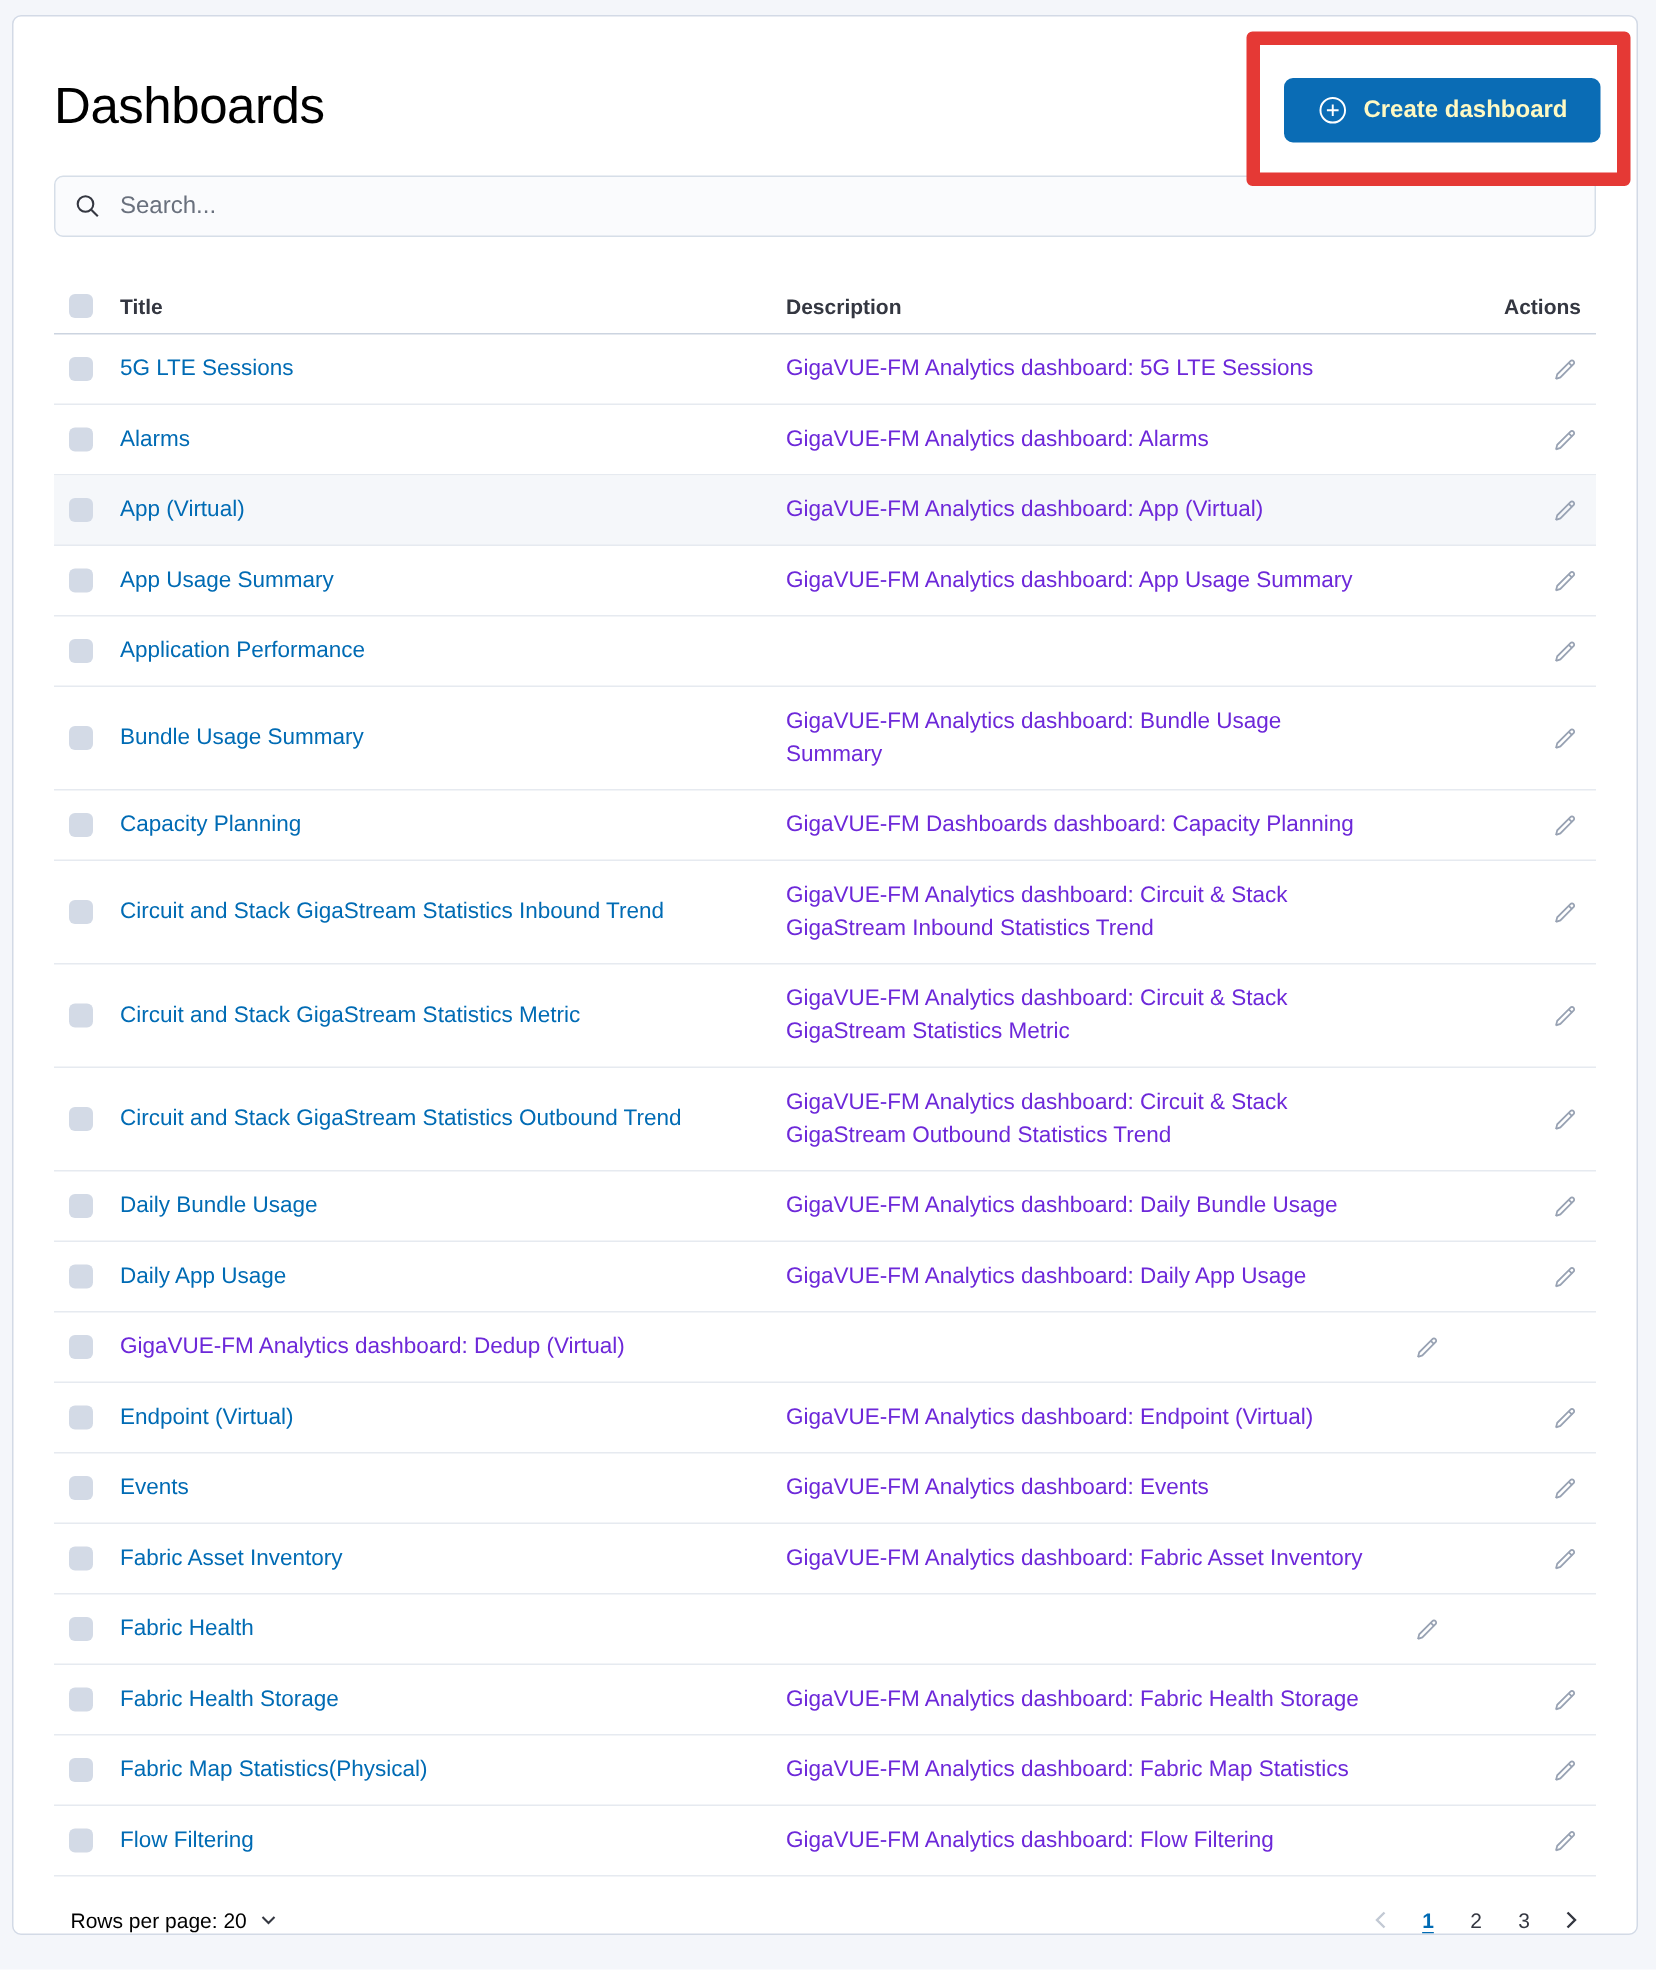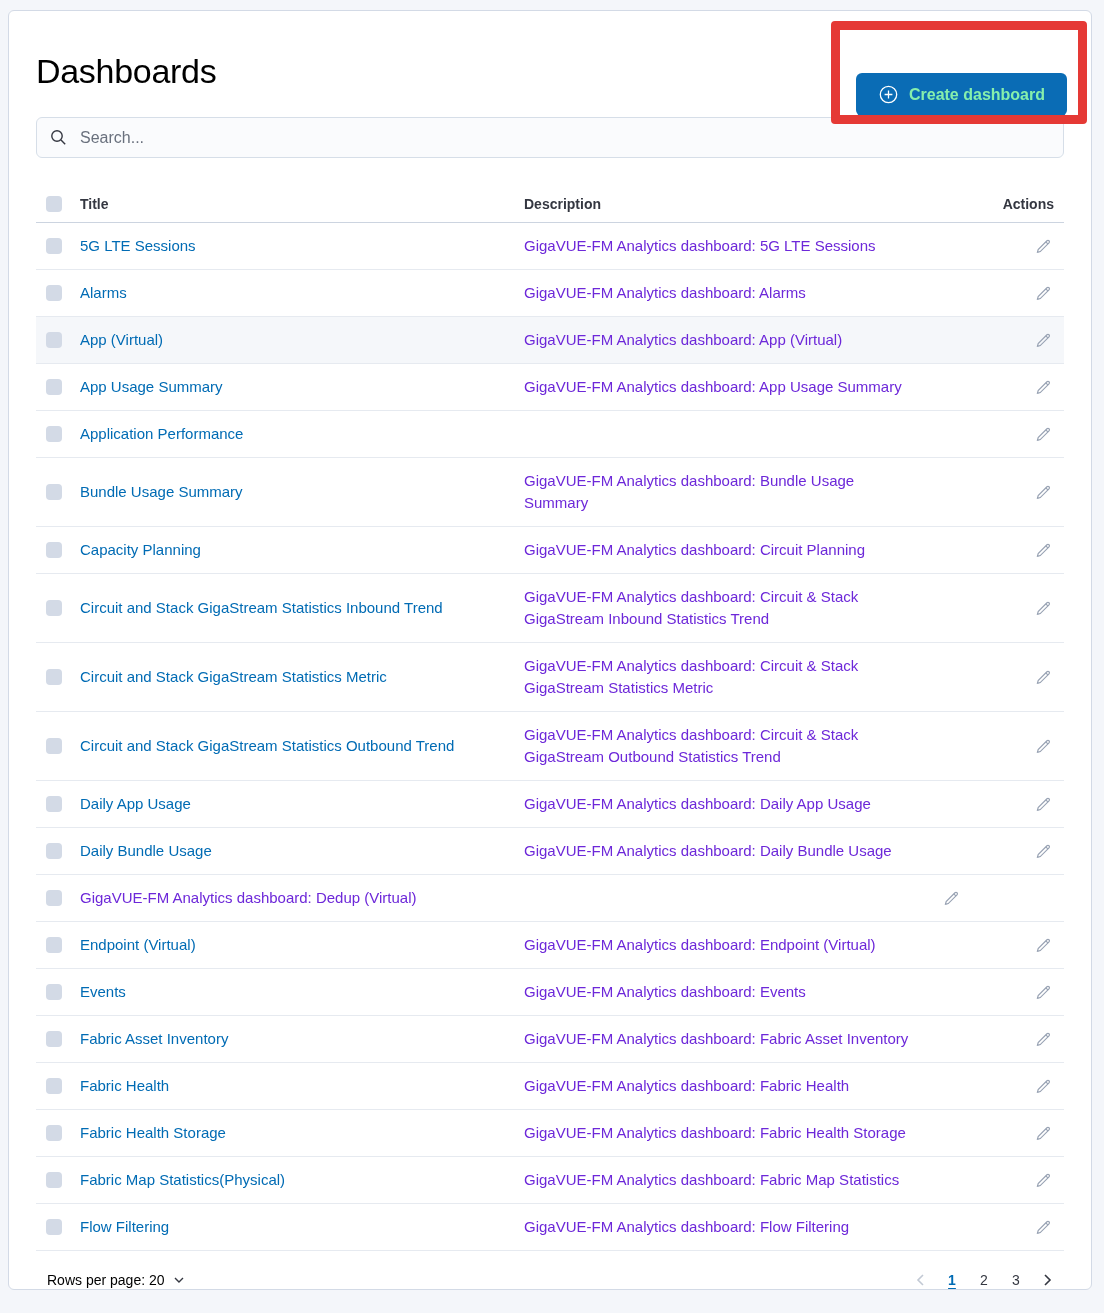"Create dashboard" .create-btn { color: #86efac -> #fef9c3; top: 24px -> 3px }
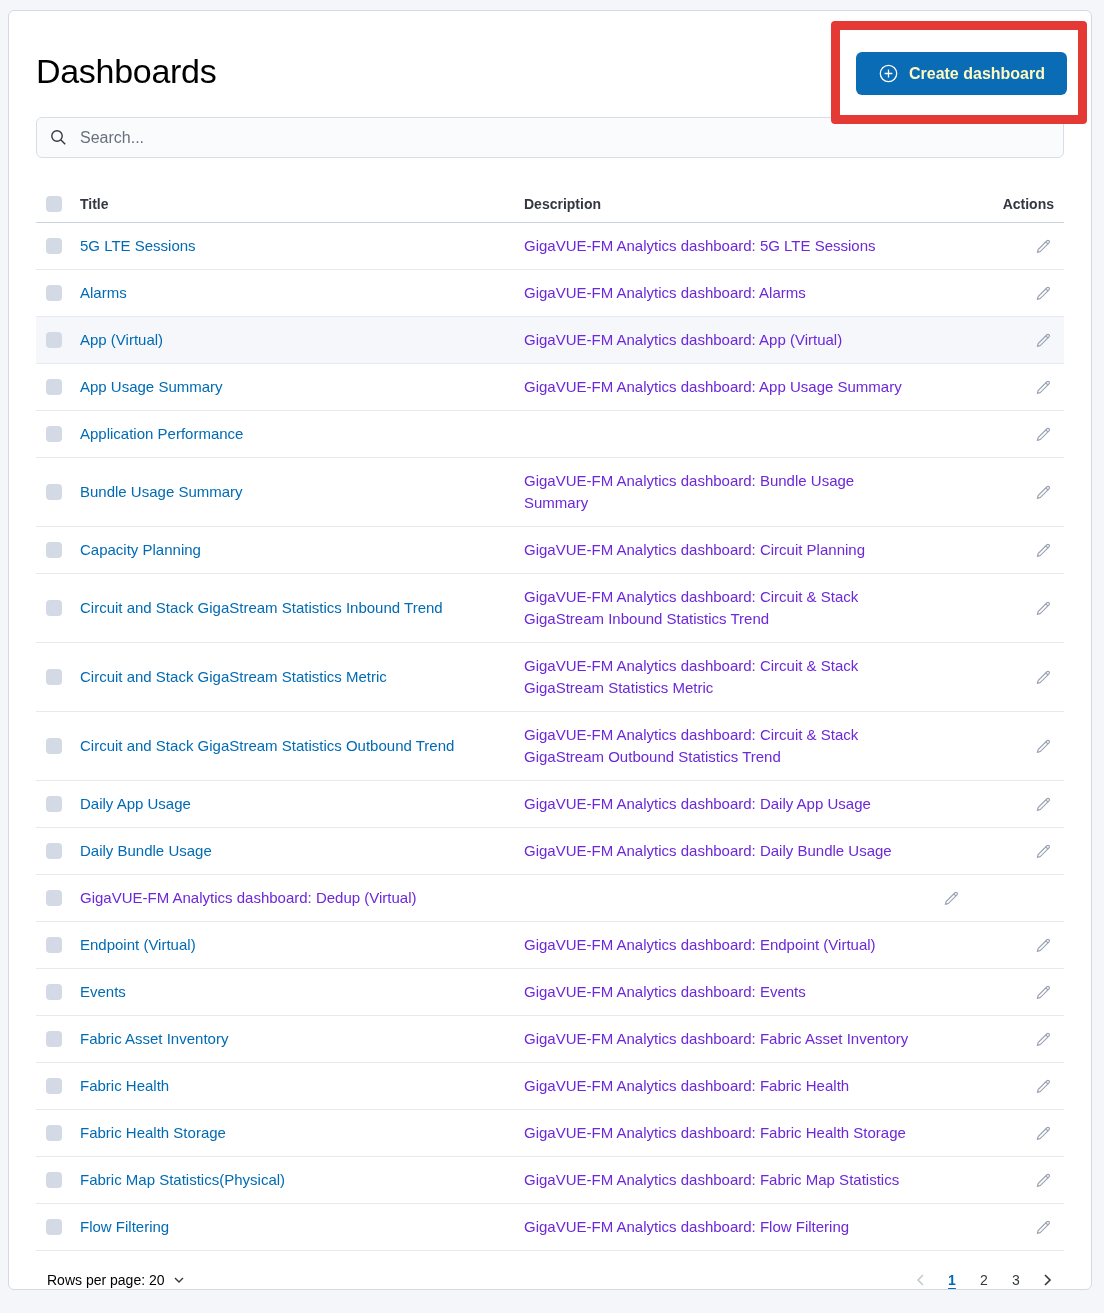"GigaVUE-FM Analytics dashboard: Circuit Planning" div.desc { text: Analytics dashboard: Circuit -> Dashboards dashboard: Capacity }
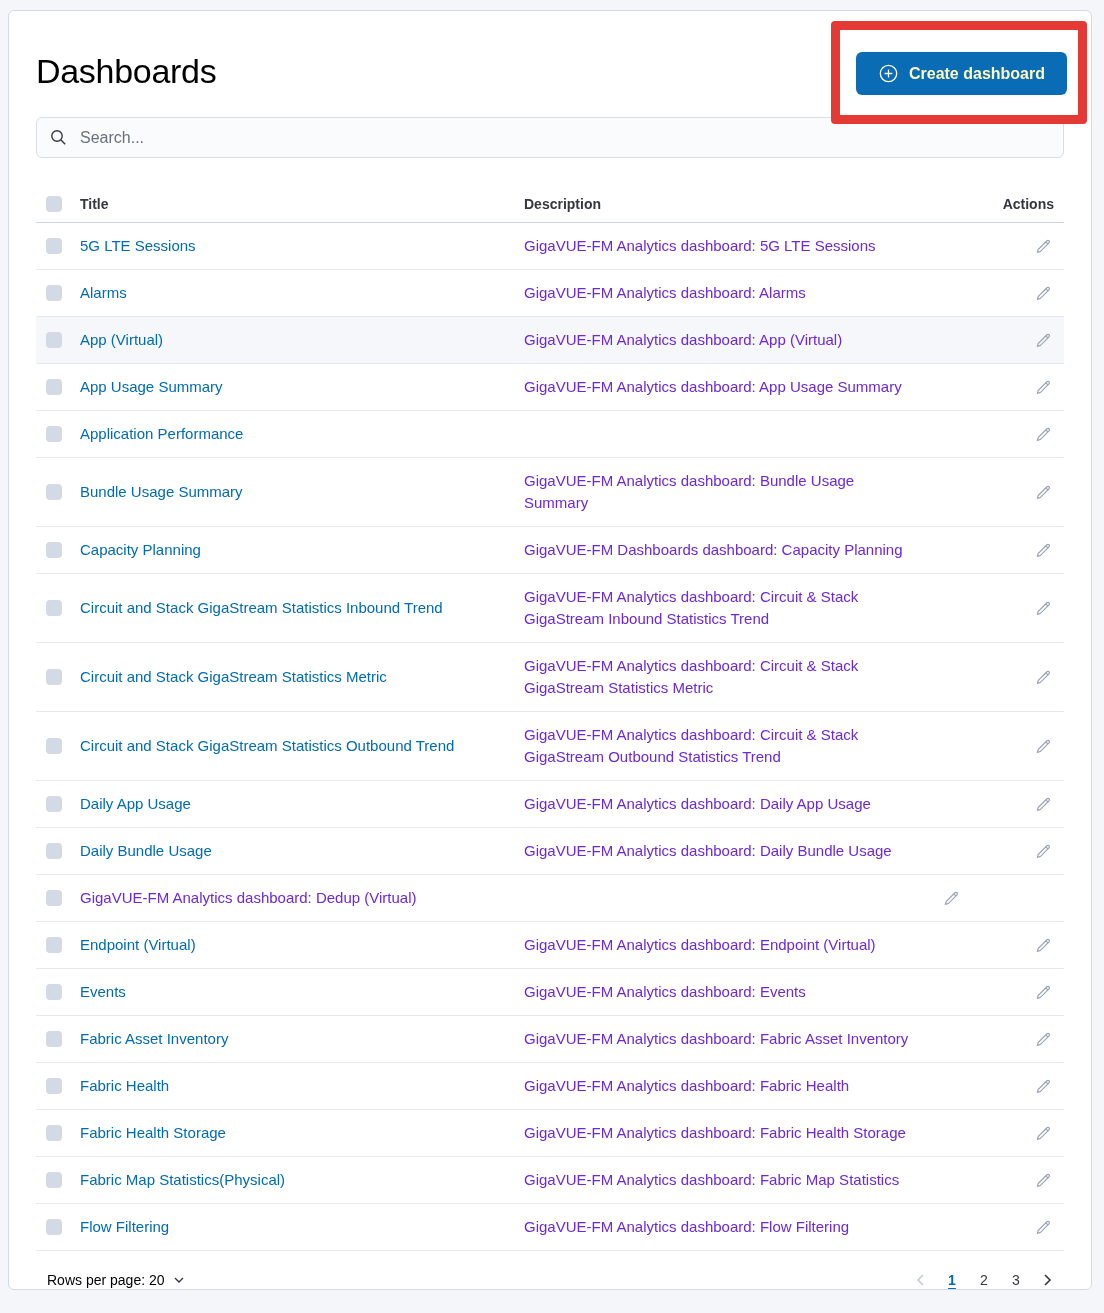"Daily App Usage" div.row { order: before "Daily Bundle Usage" -> after "Daily Bundle Usage" }
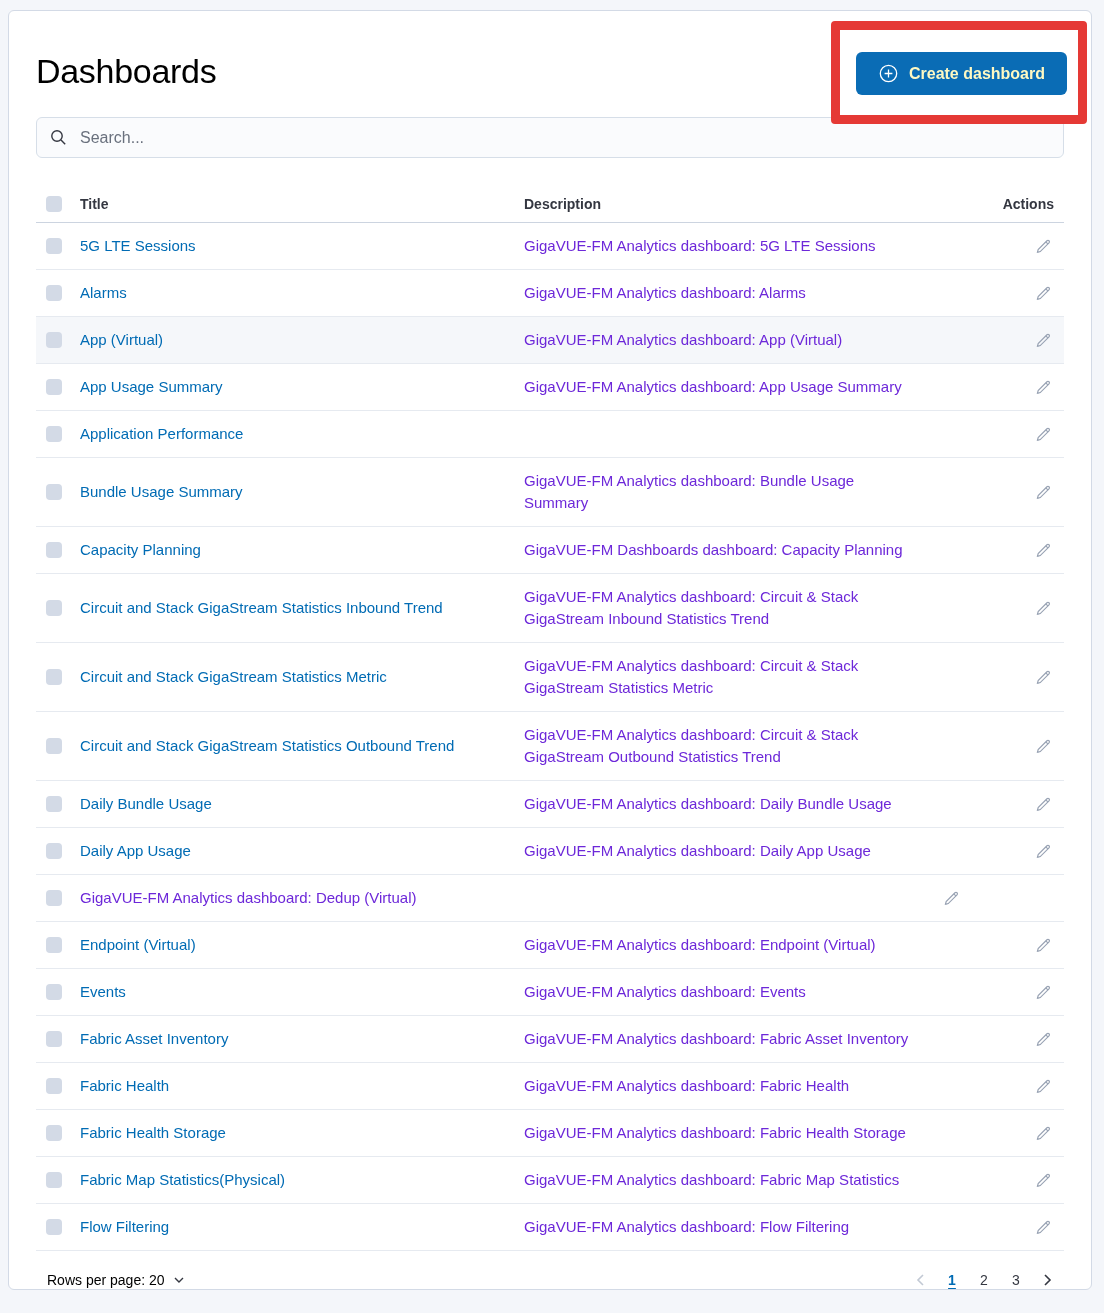"GigaVUE-FM Analytics dashboard: Fabric Health" div.desc { html: <div>GigaVUE-FM Analytics dashboard: Fabric Health</div> -> none }
